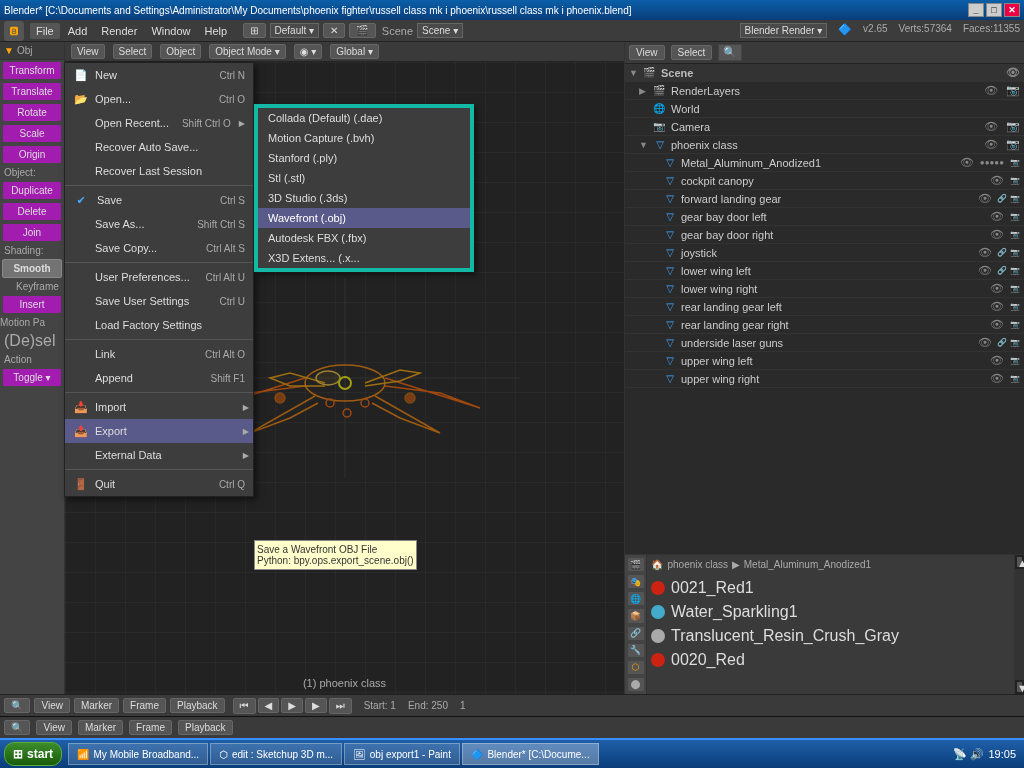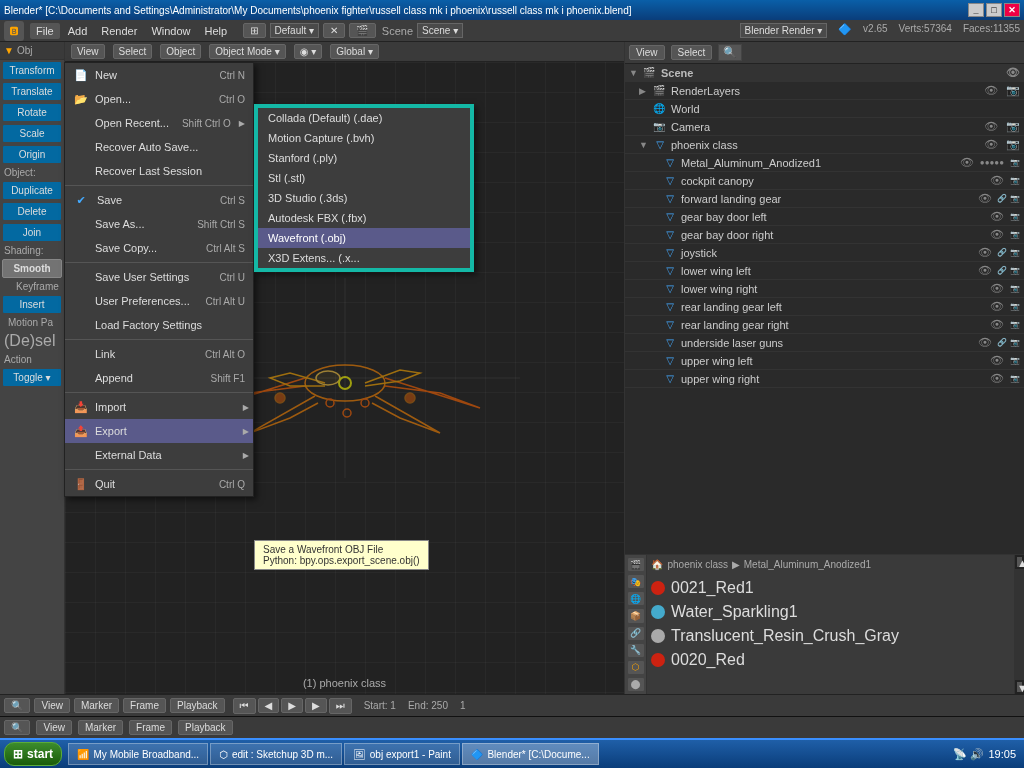"Transform" .left-btn { background: #0369a1 -> #a21caf }
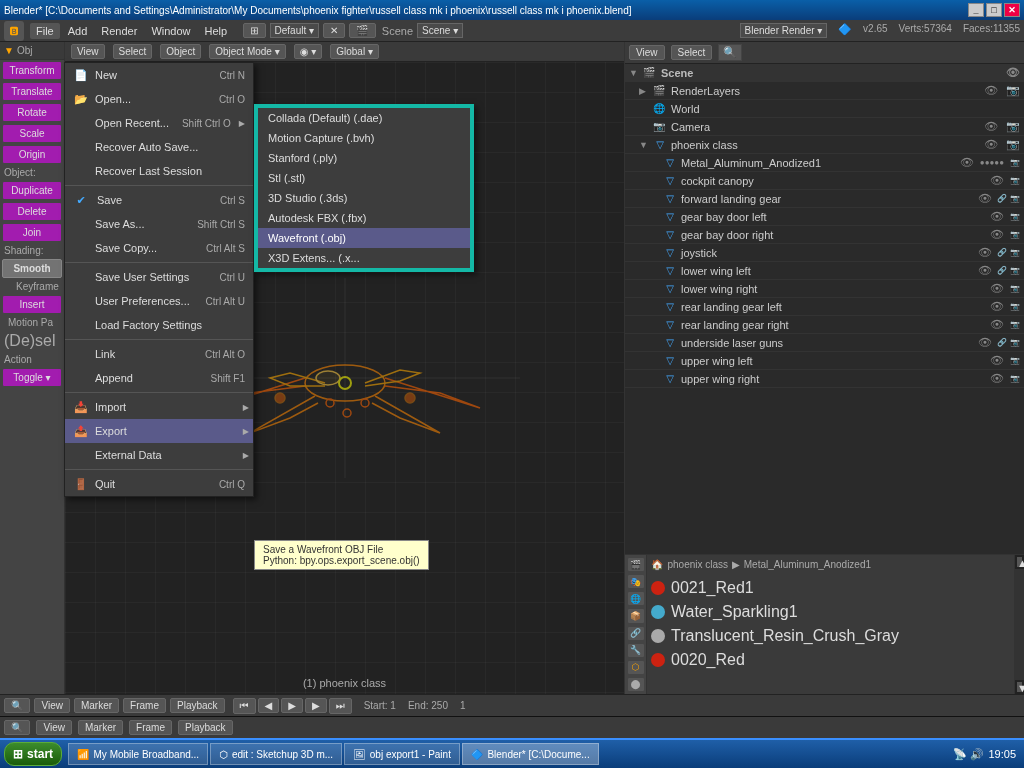"Autodesk FBX (.fbx)" div.es-item { order: before "Wavefront (.obj)" -> after "Wavefront (.obj)" }
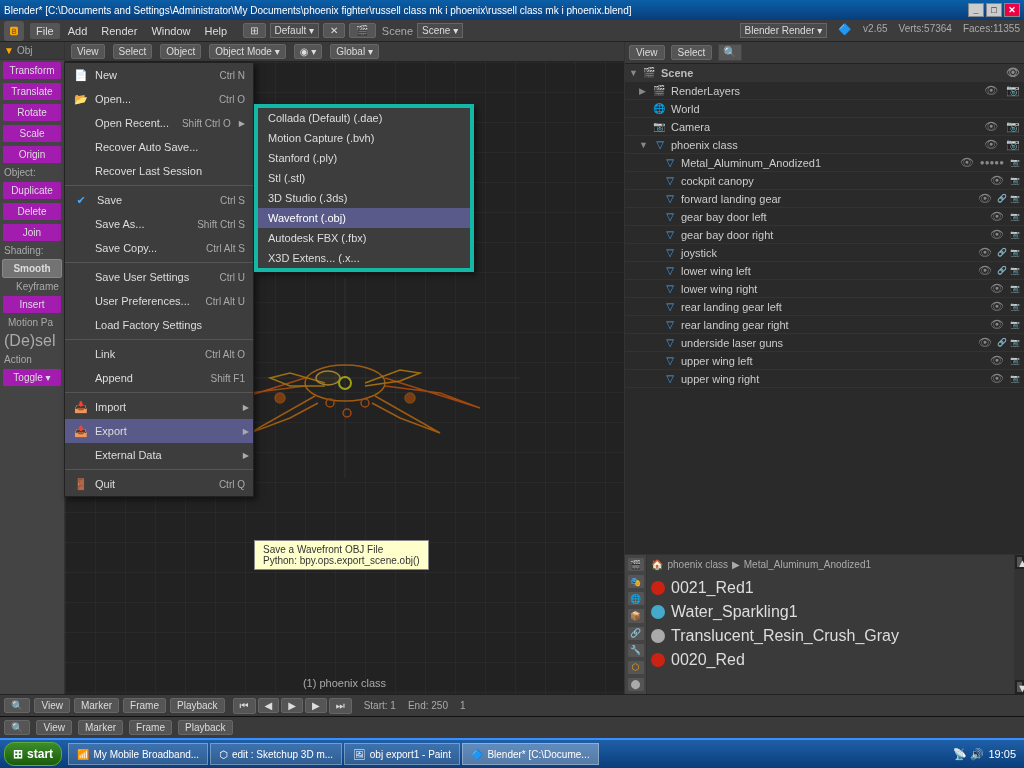"Save User Settings" div.fm-item { order: before "User Preferences..." -> after "User Preferences..." }
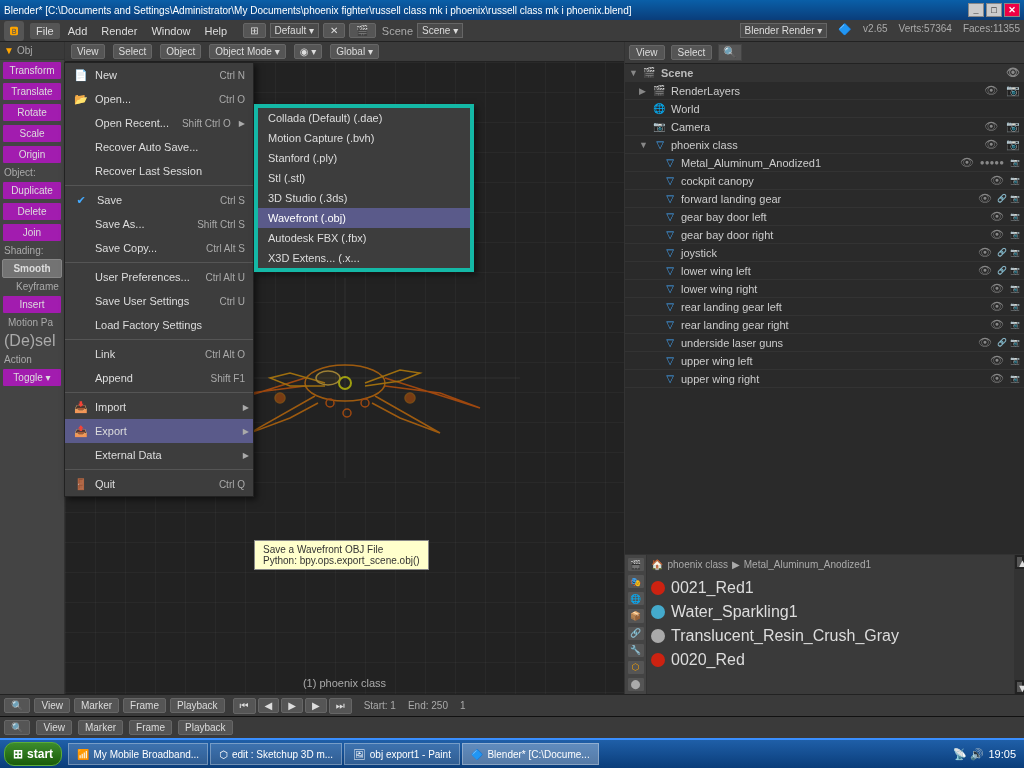"Motion Pa" div { padding: 2px 8px -> 2px 0 }
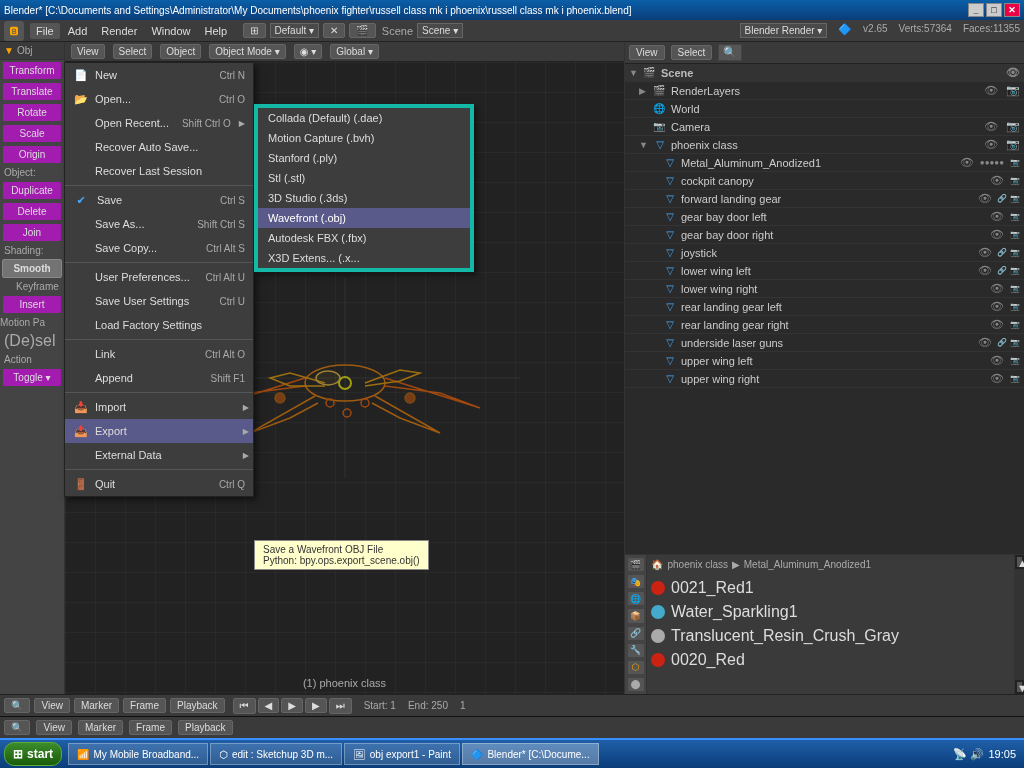"Save a Wavefront OBJ File" div { padding: 3px 8px -> 3px 2px }
